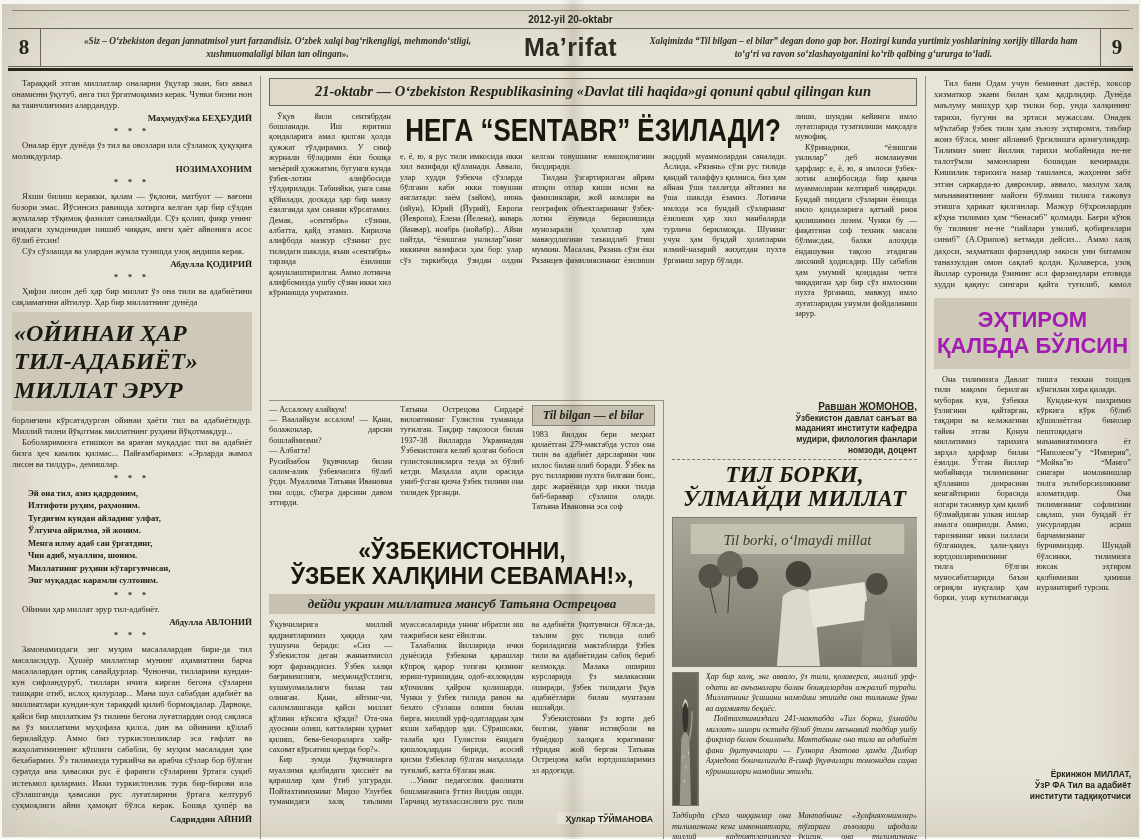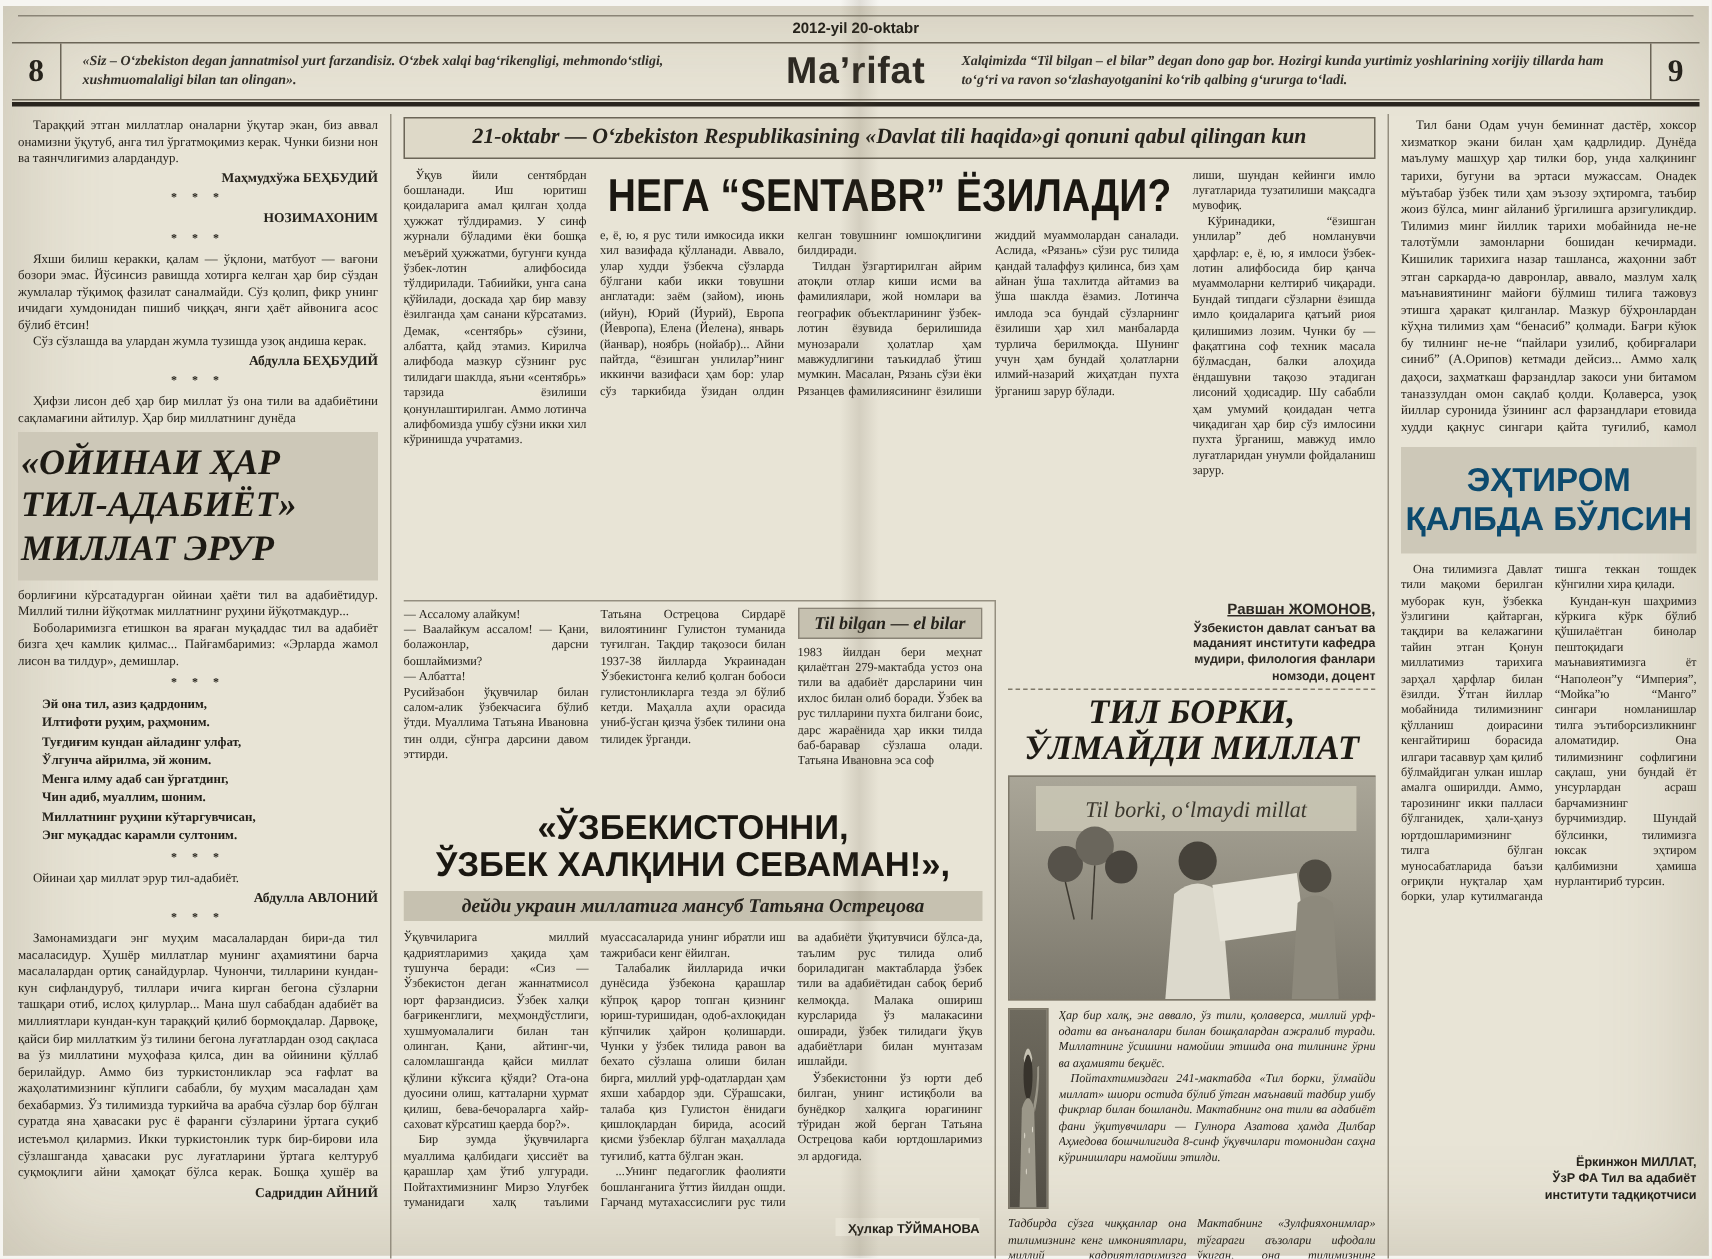"«Siz – O‘zbekiston degan jannatmisol" .hdr-quote { text-align: left -> center }
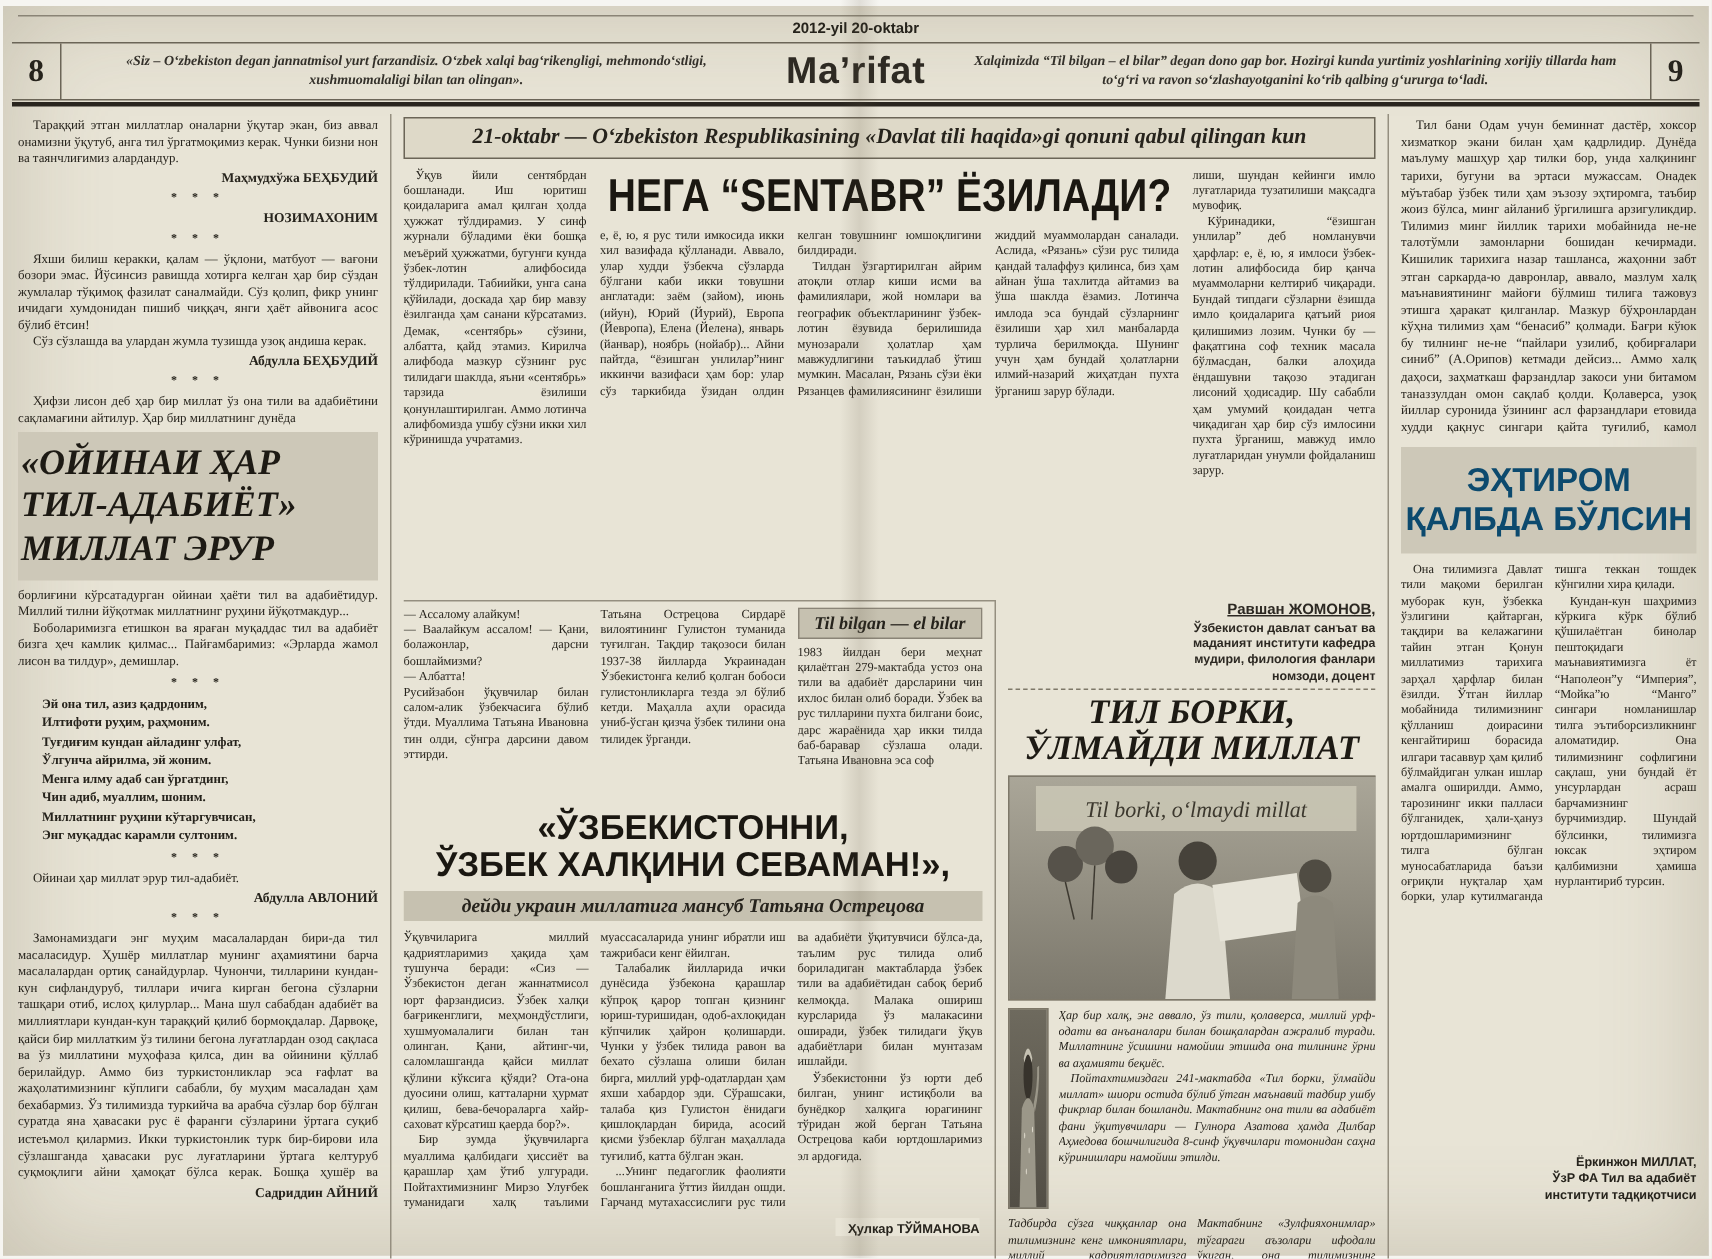"Оналар ёруғ дунёда ўз тил" div.lq { html: none -> <div> <p>Оналар ёруғ дунёда ўз тил ва овозлари ила сўзламоқ ҳуқуқиға моликдурлар.</p> </div> }
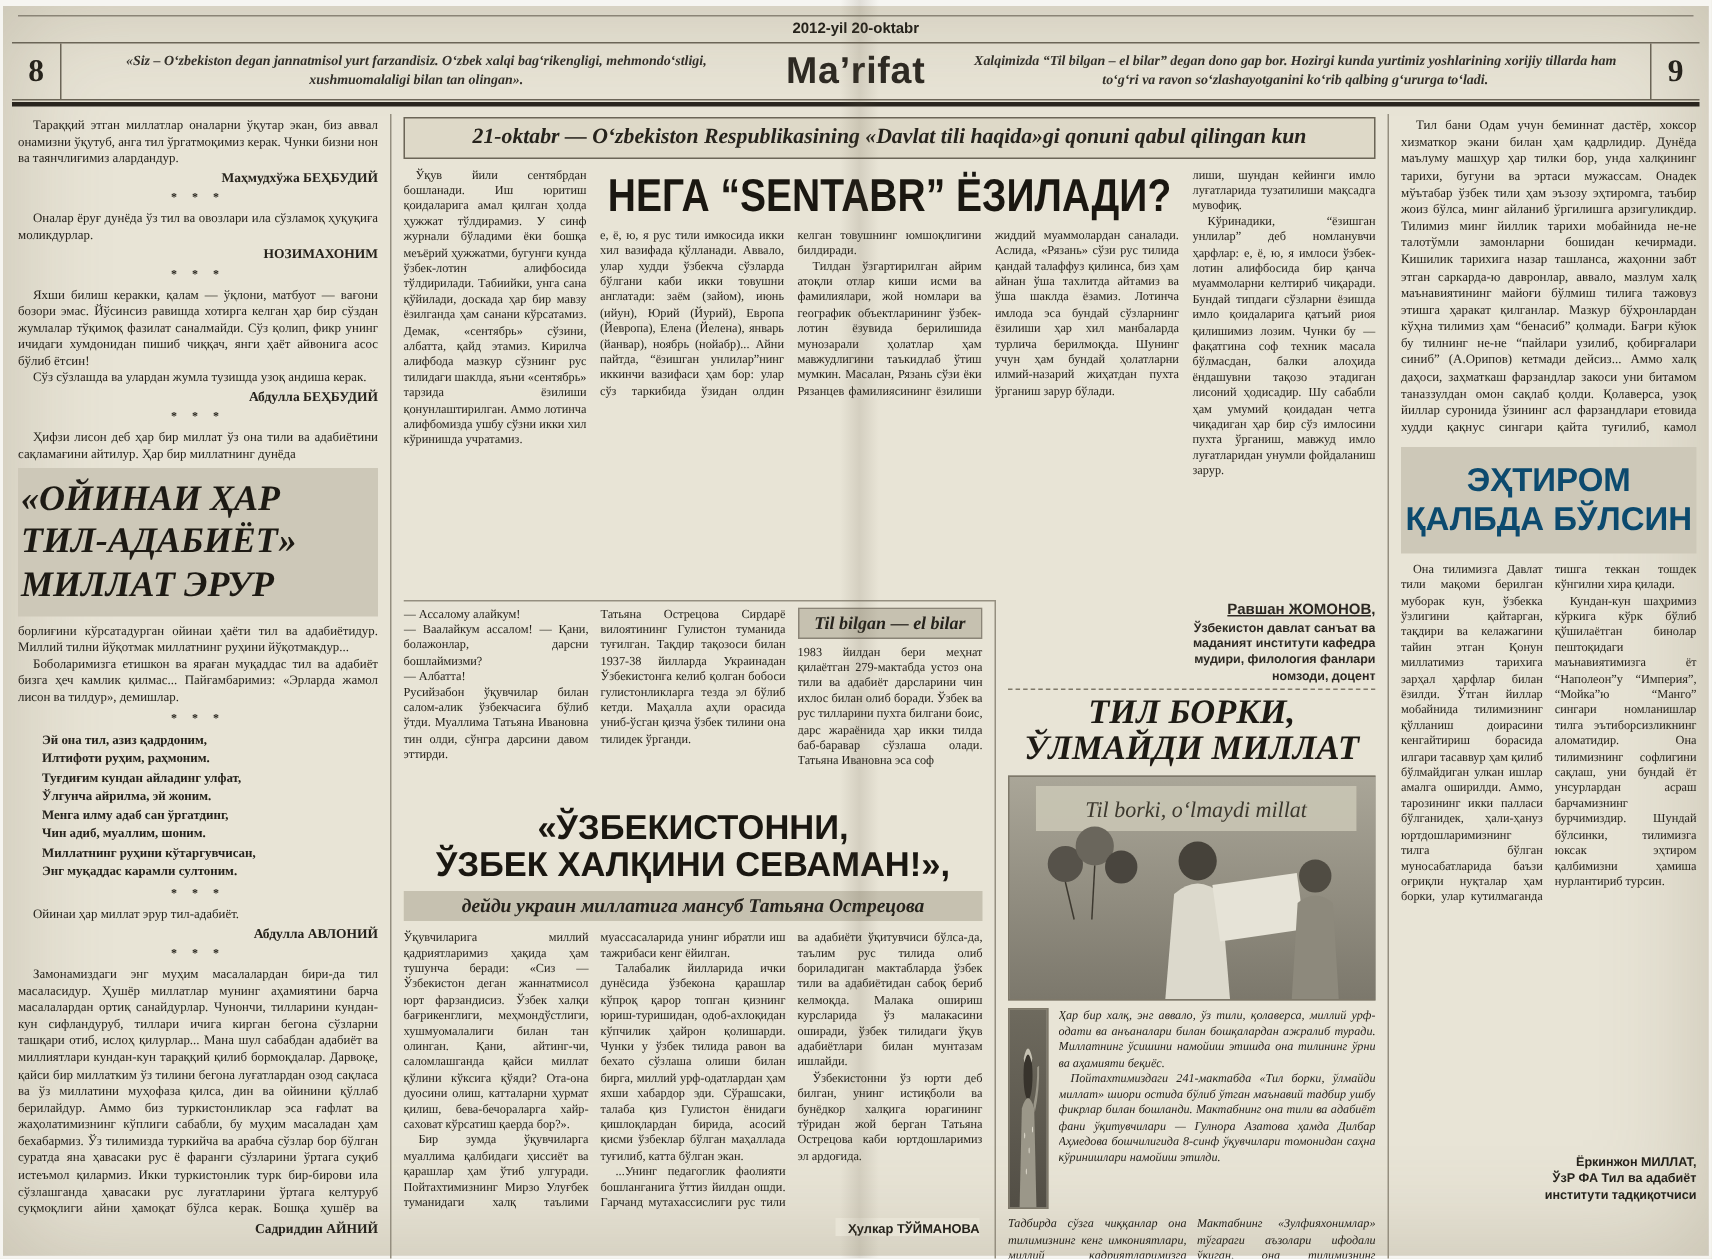"Абдулла БЕҲБУДИЙ" div.author { text: БЕҲБУДИЙ -> ҚОДИРИЙ }
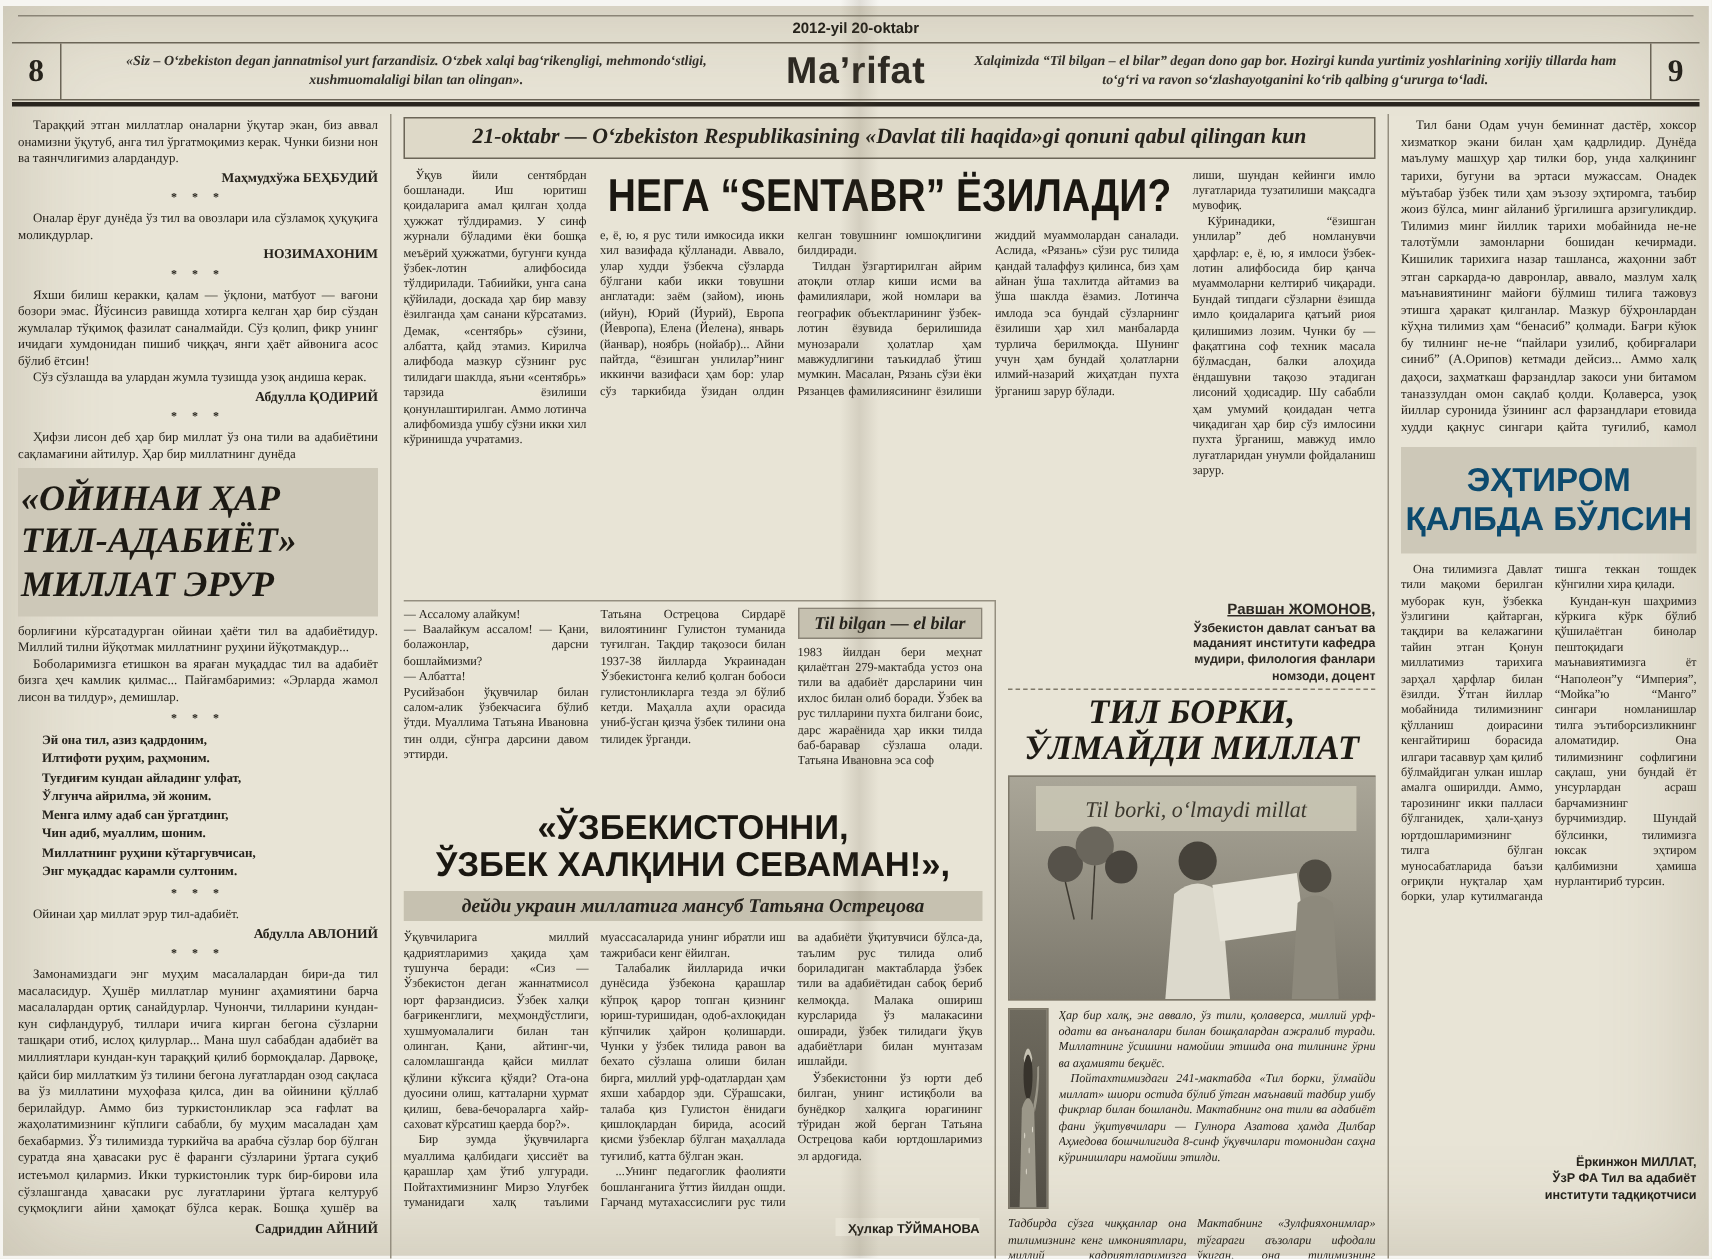"ЭҲТИРОМ" .eh-head { color: #0c4a6e -> #a21caf }
